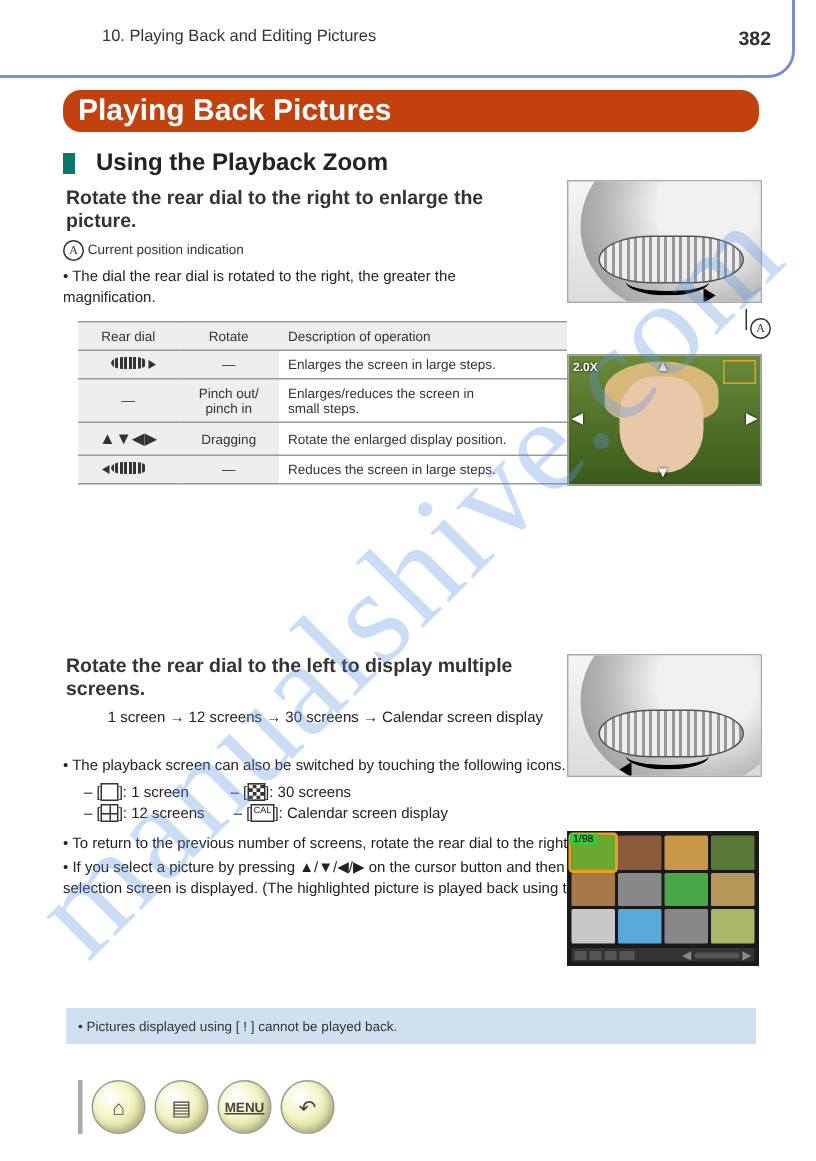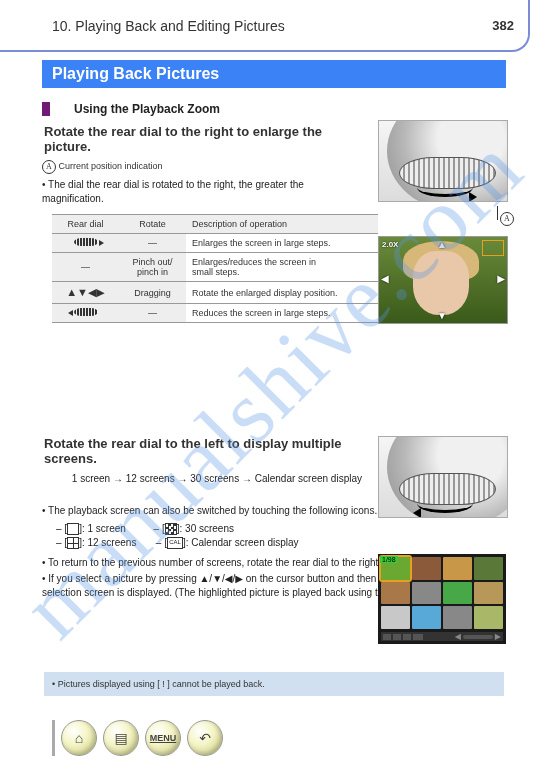"10. Playing Back and Editing" .breadcrumb { font-size: 14px -> 11px; left: 52px -> 68px }
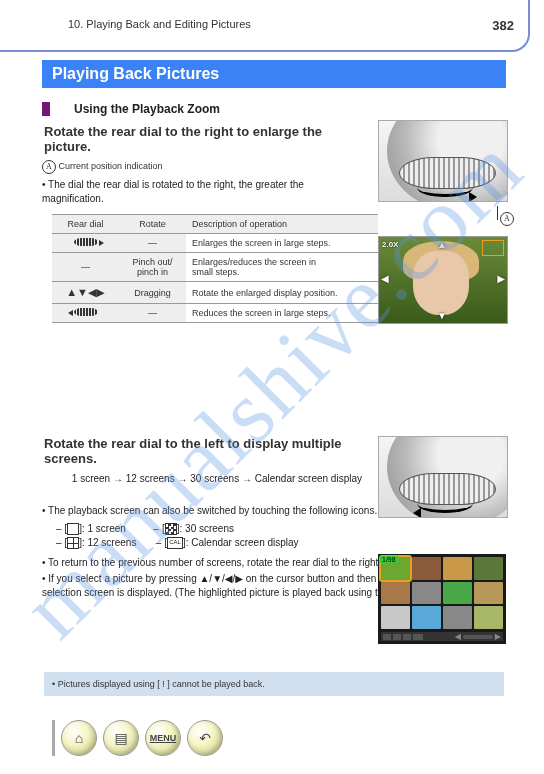"Playing Back Pictures" .title-bar { background: #3b82f6 -> #c2410c; border-radius: none -> 12px; font-size: 16px -> 20px }
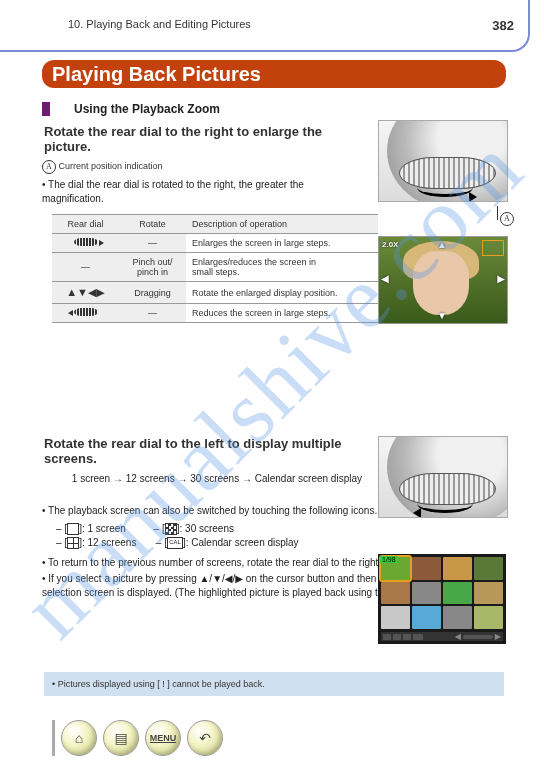"Using the Playback Zoom" .section-title { border-left: 8px solid #701a75 -> 8px solid #0f766e; font-size: 12px -> 16px; padding-left: 24px -> 14px }
